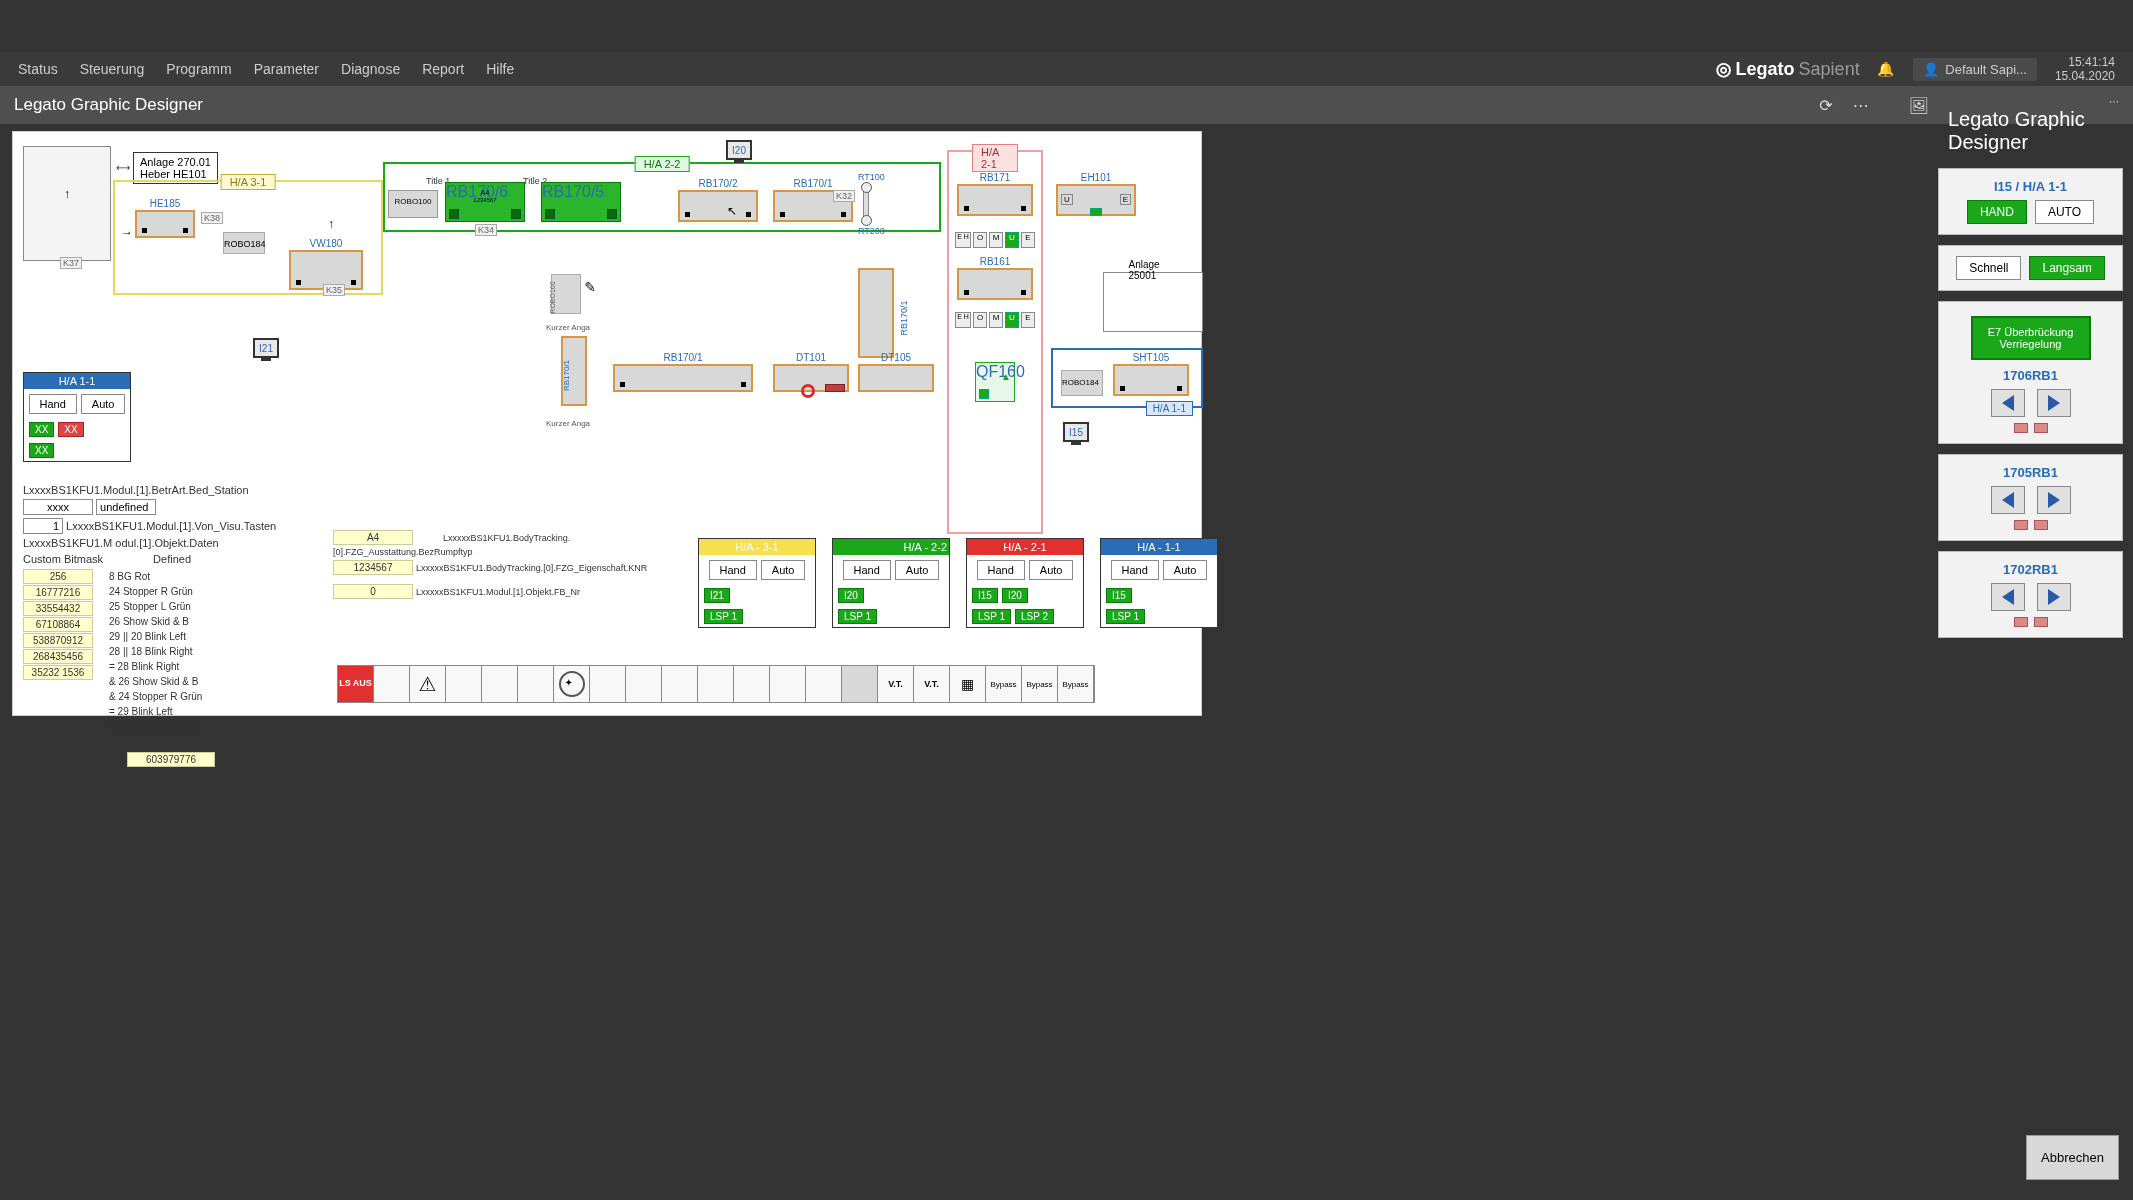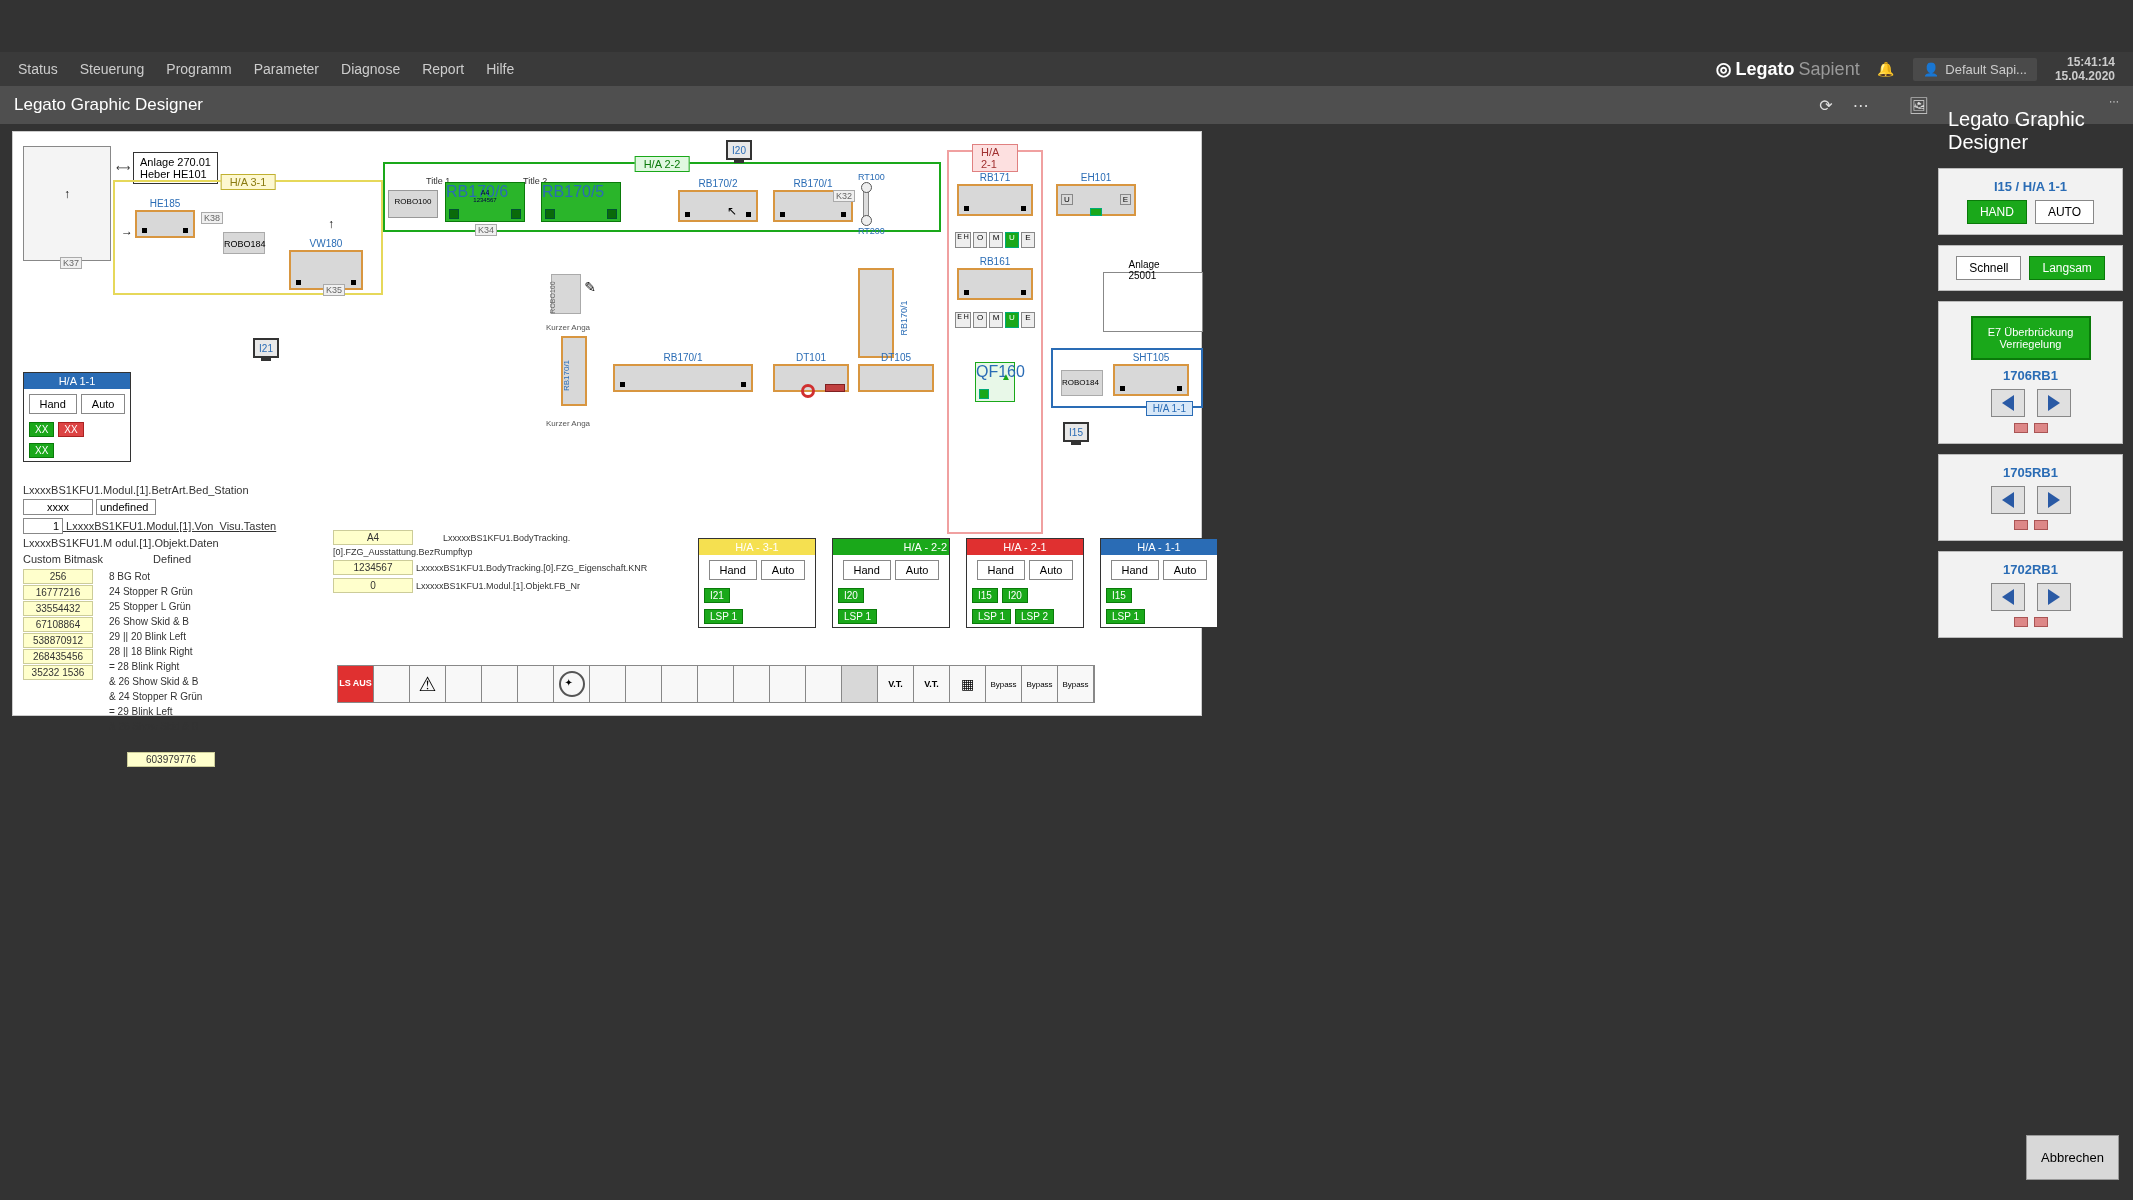"15:41:14" .topbar .time { font-weight: bold -> none }
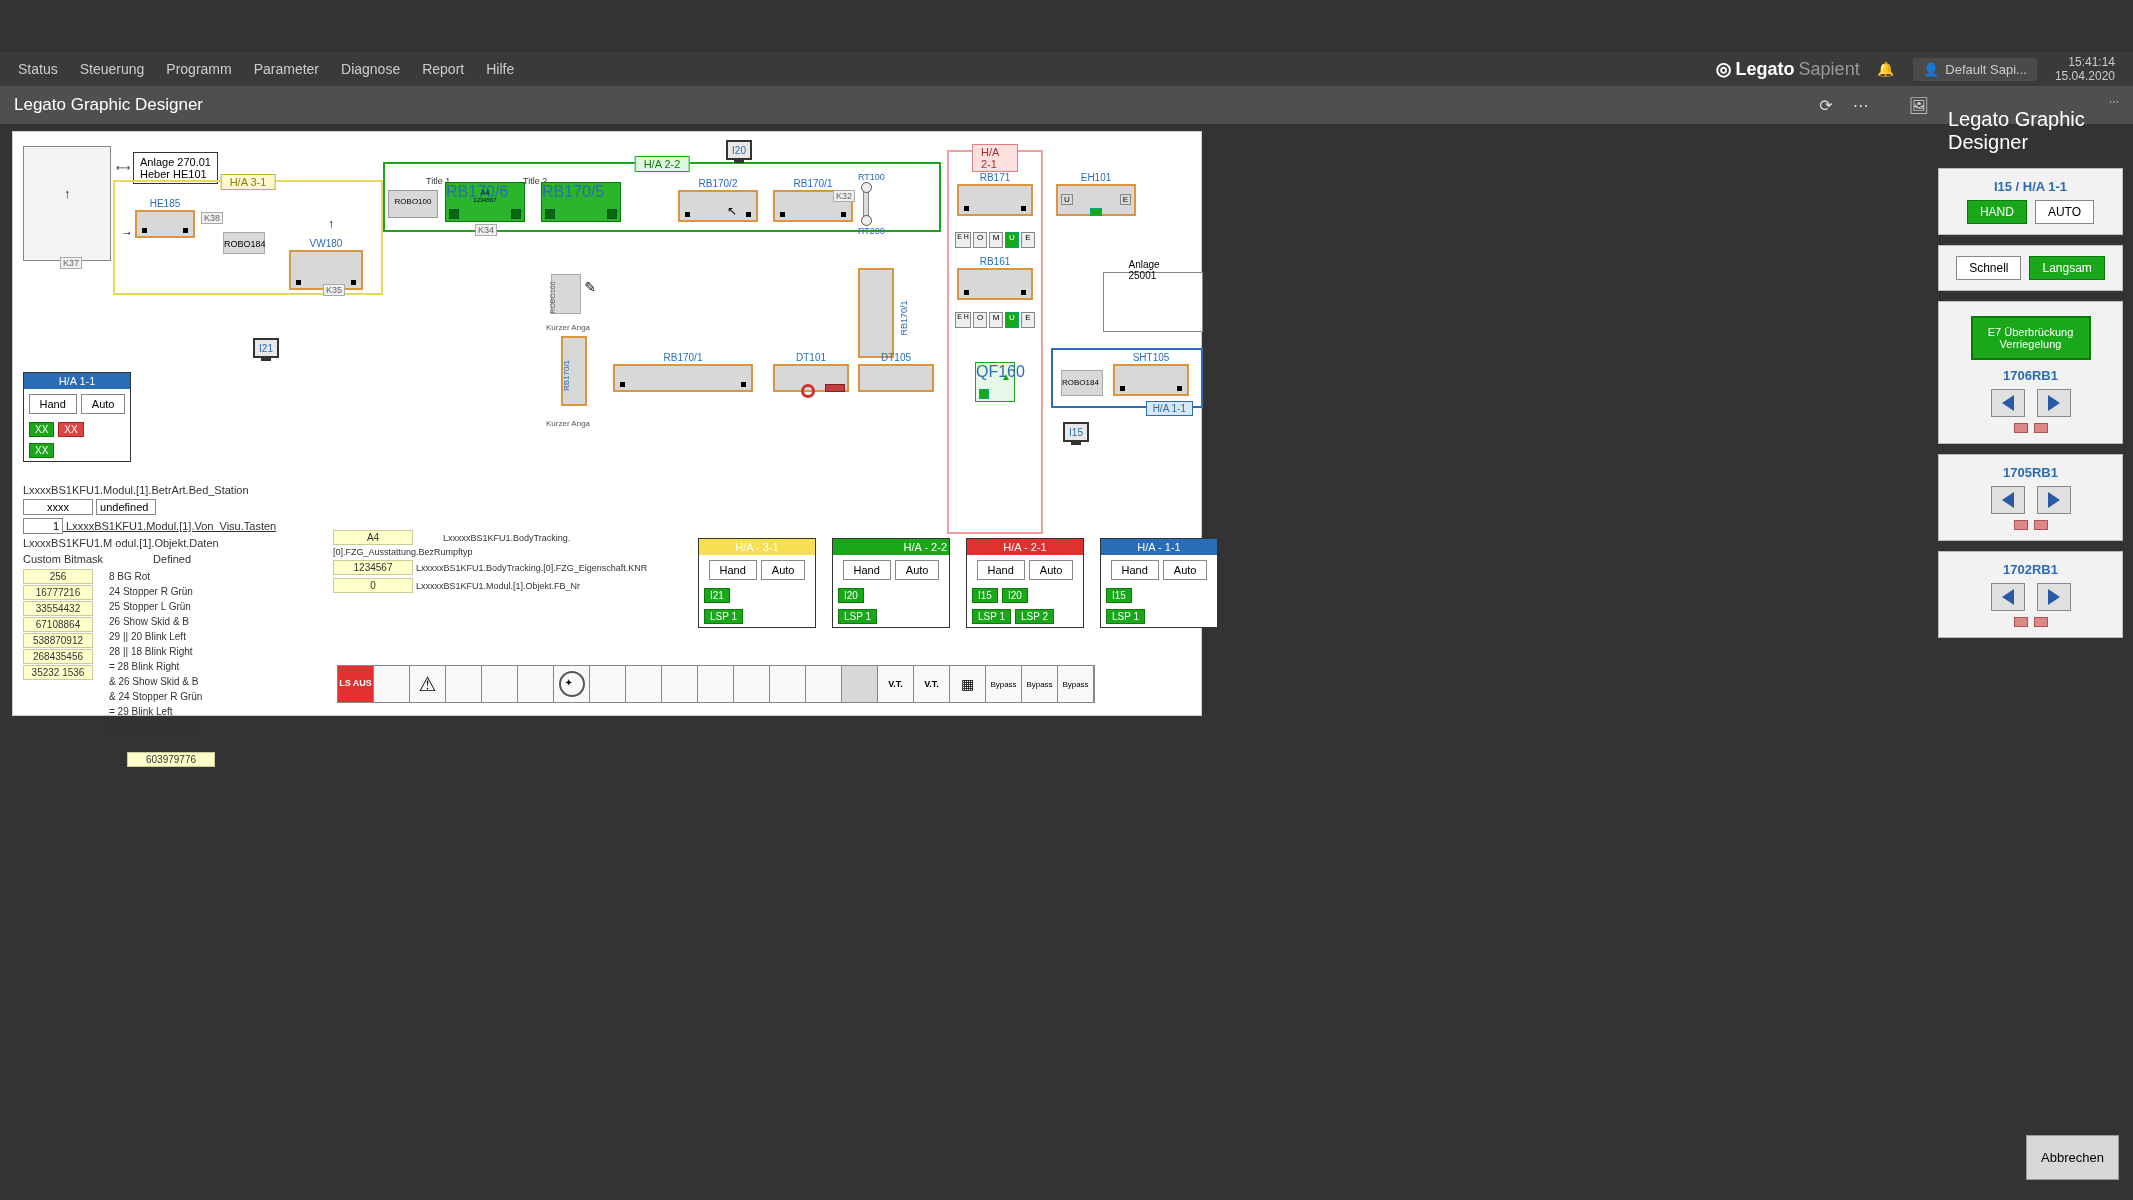"1 LxxxxBS1KFU1.Modul.[1].Von_Visu.Tasten" div { text-decoration: underline -> none }
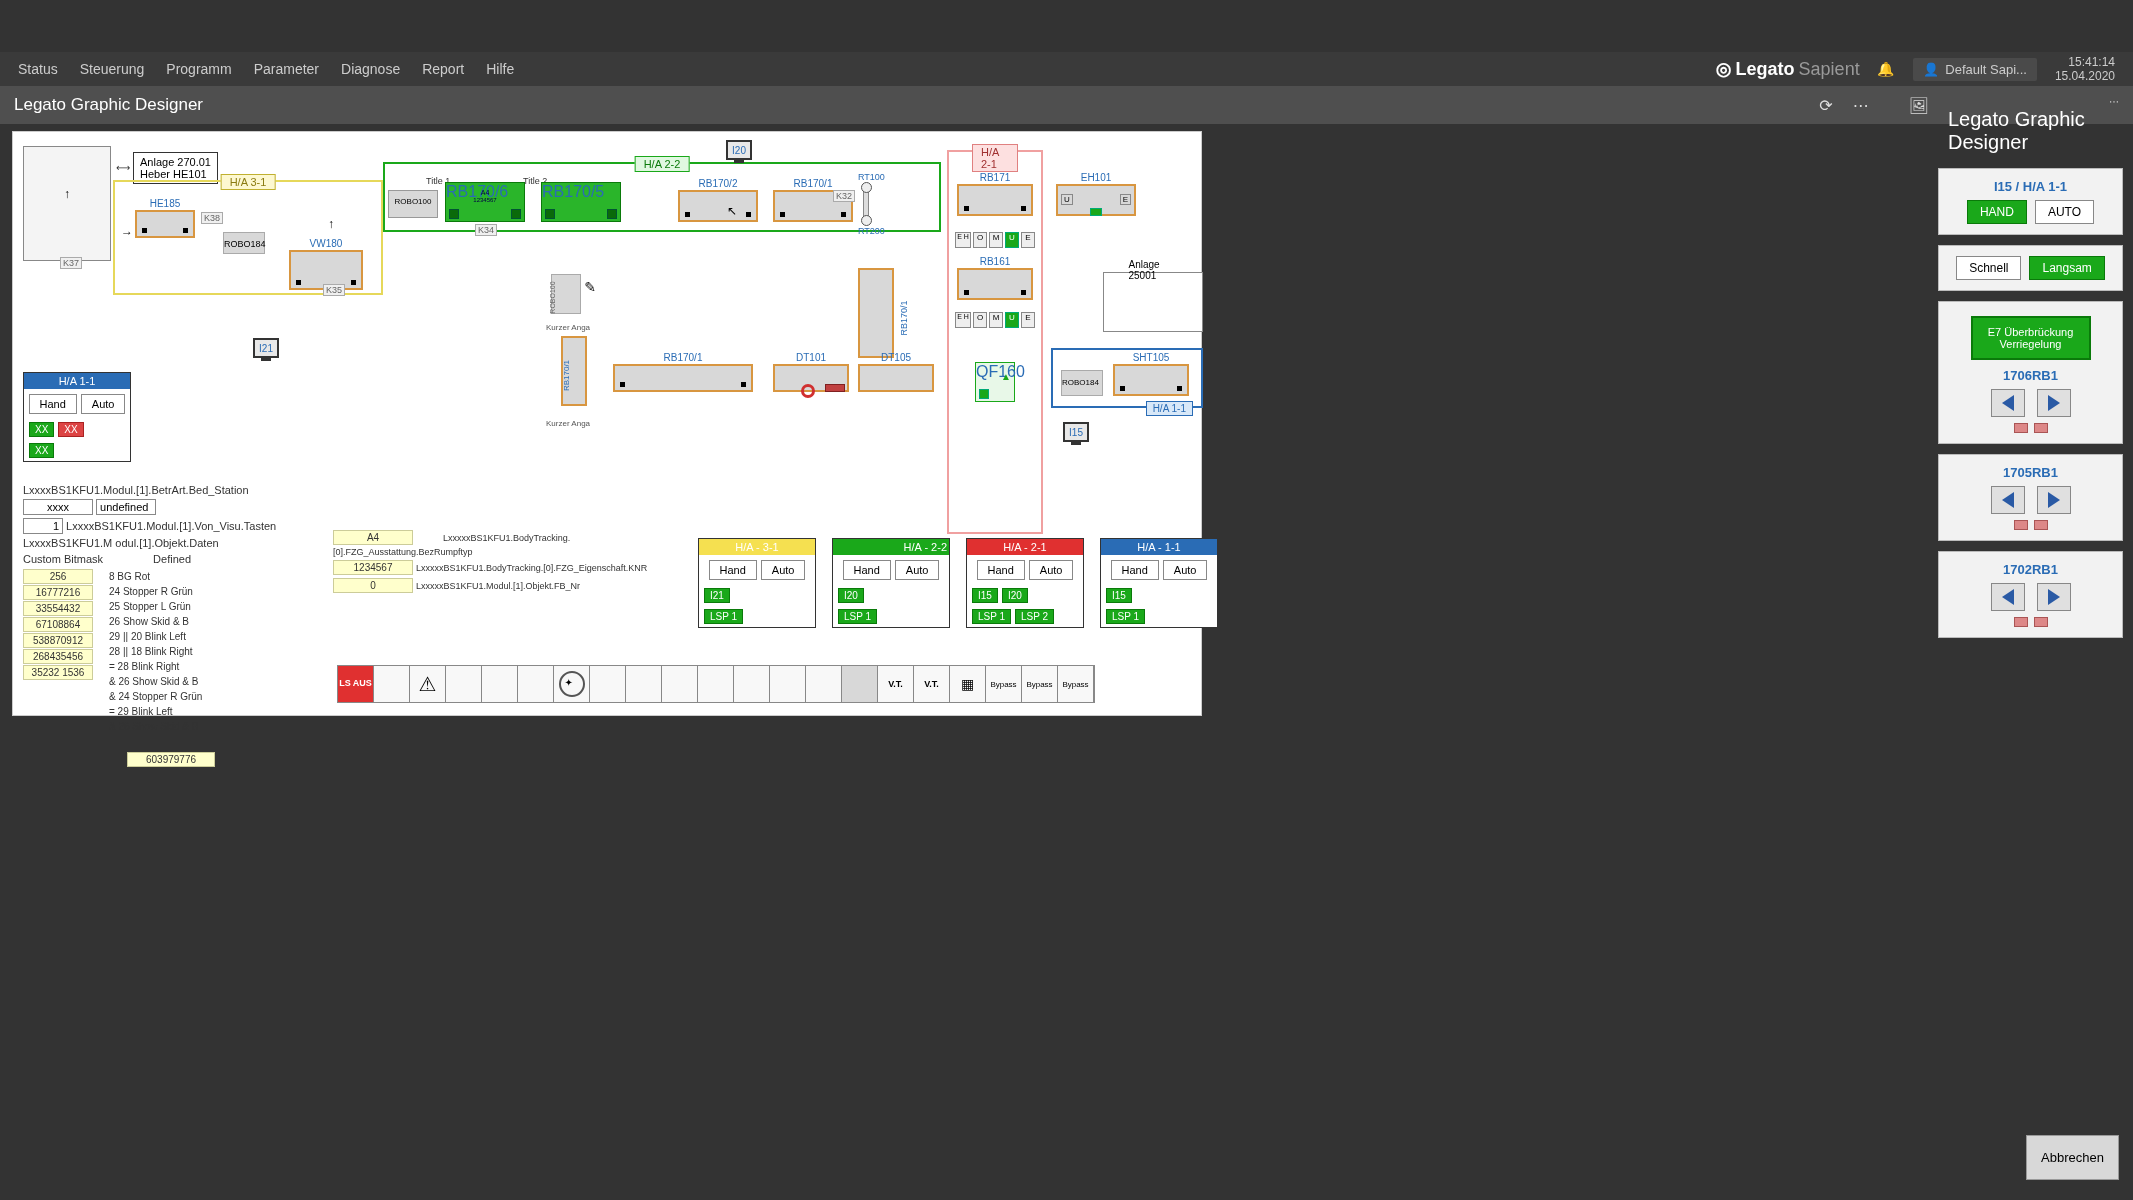"0 LxxxxxBS1KFU1.Modul.[1].Objekt.FB_Nr" div { margin-top: 3px -> 9px }
